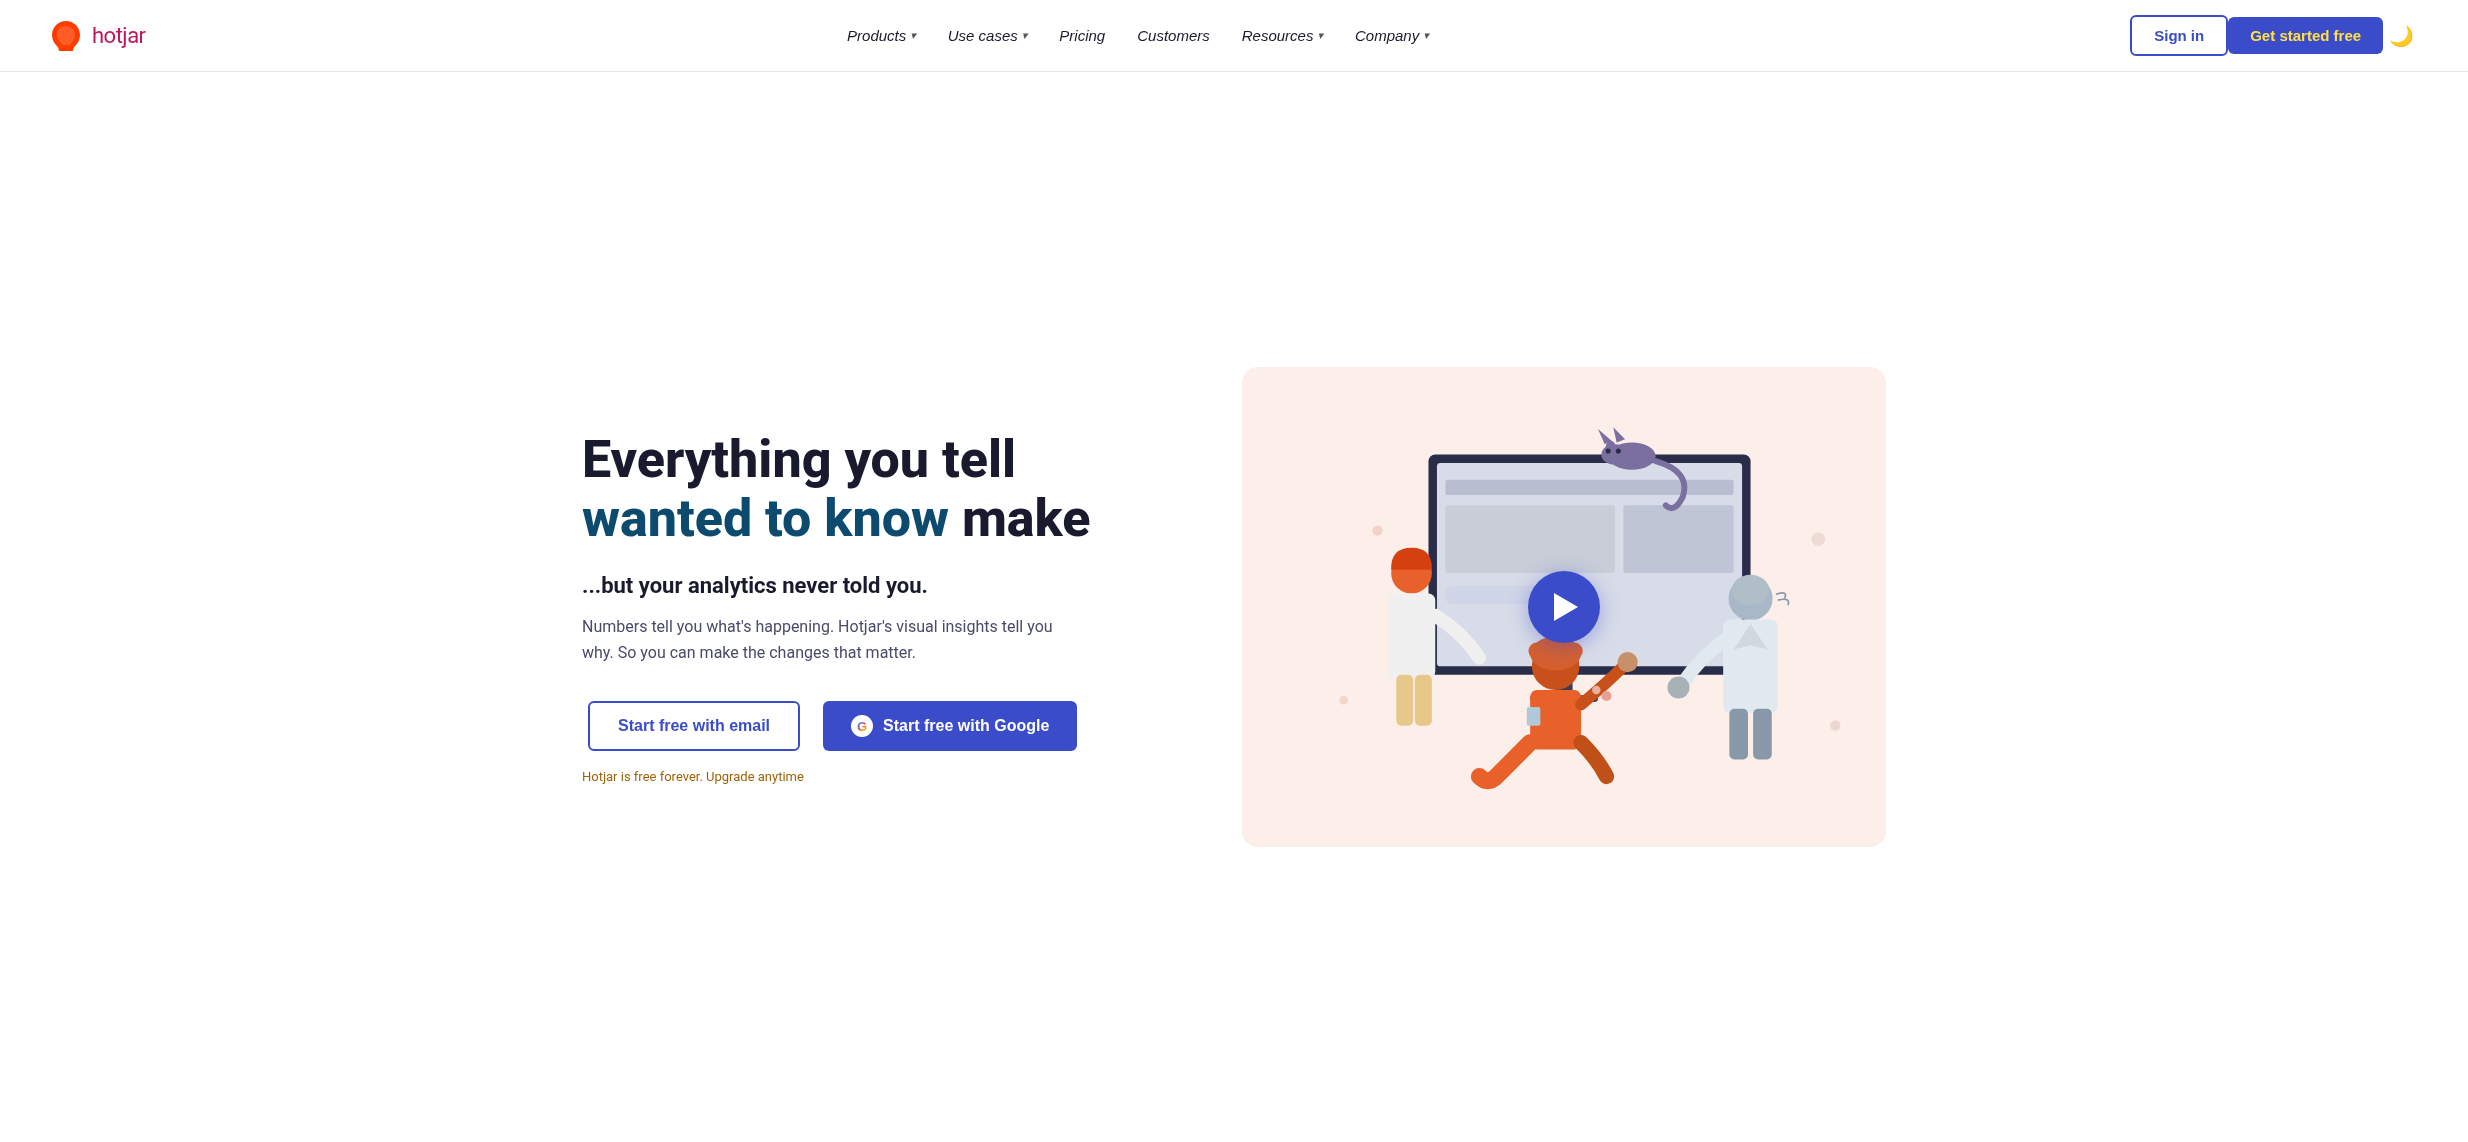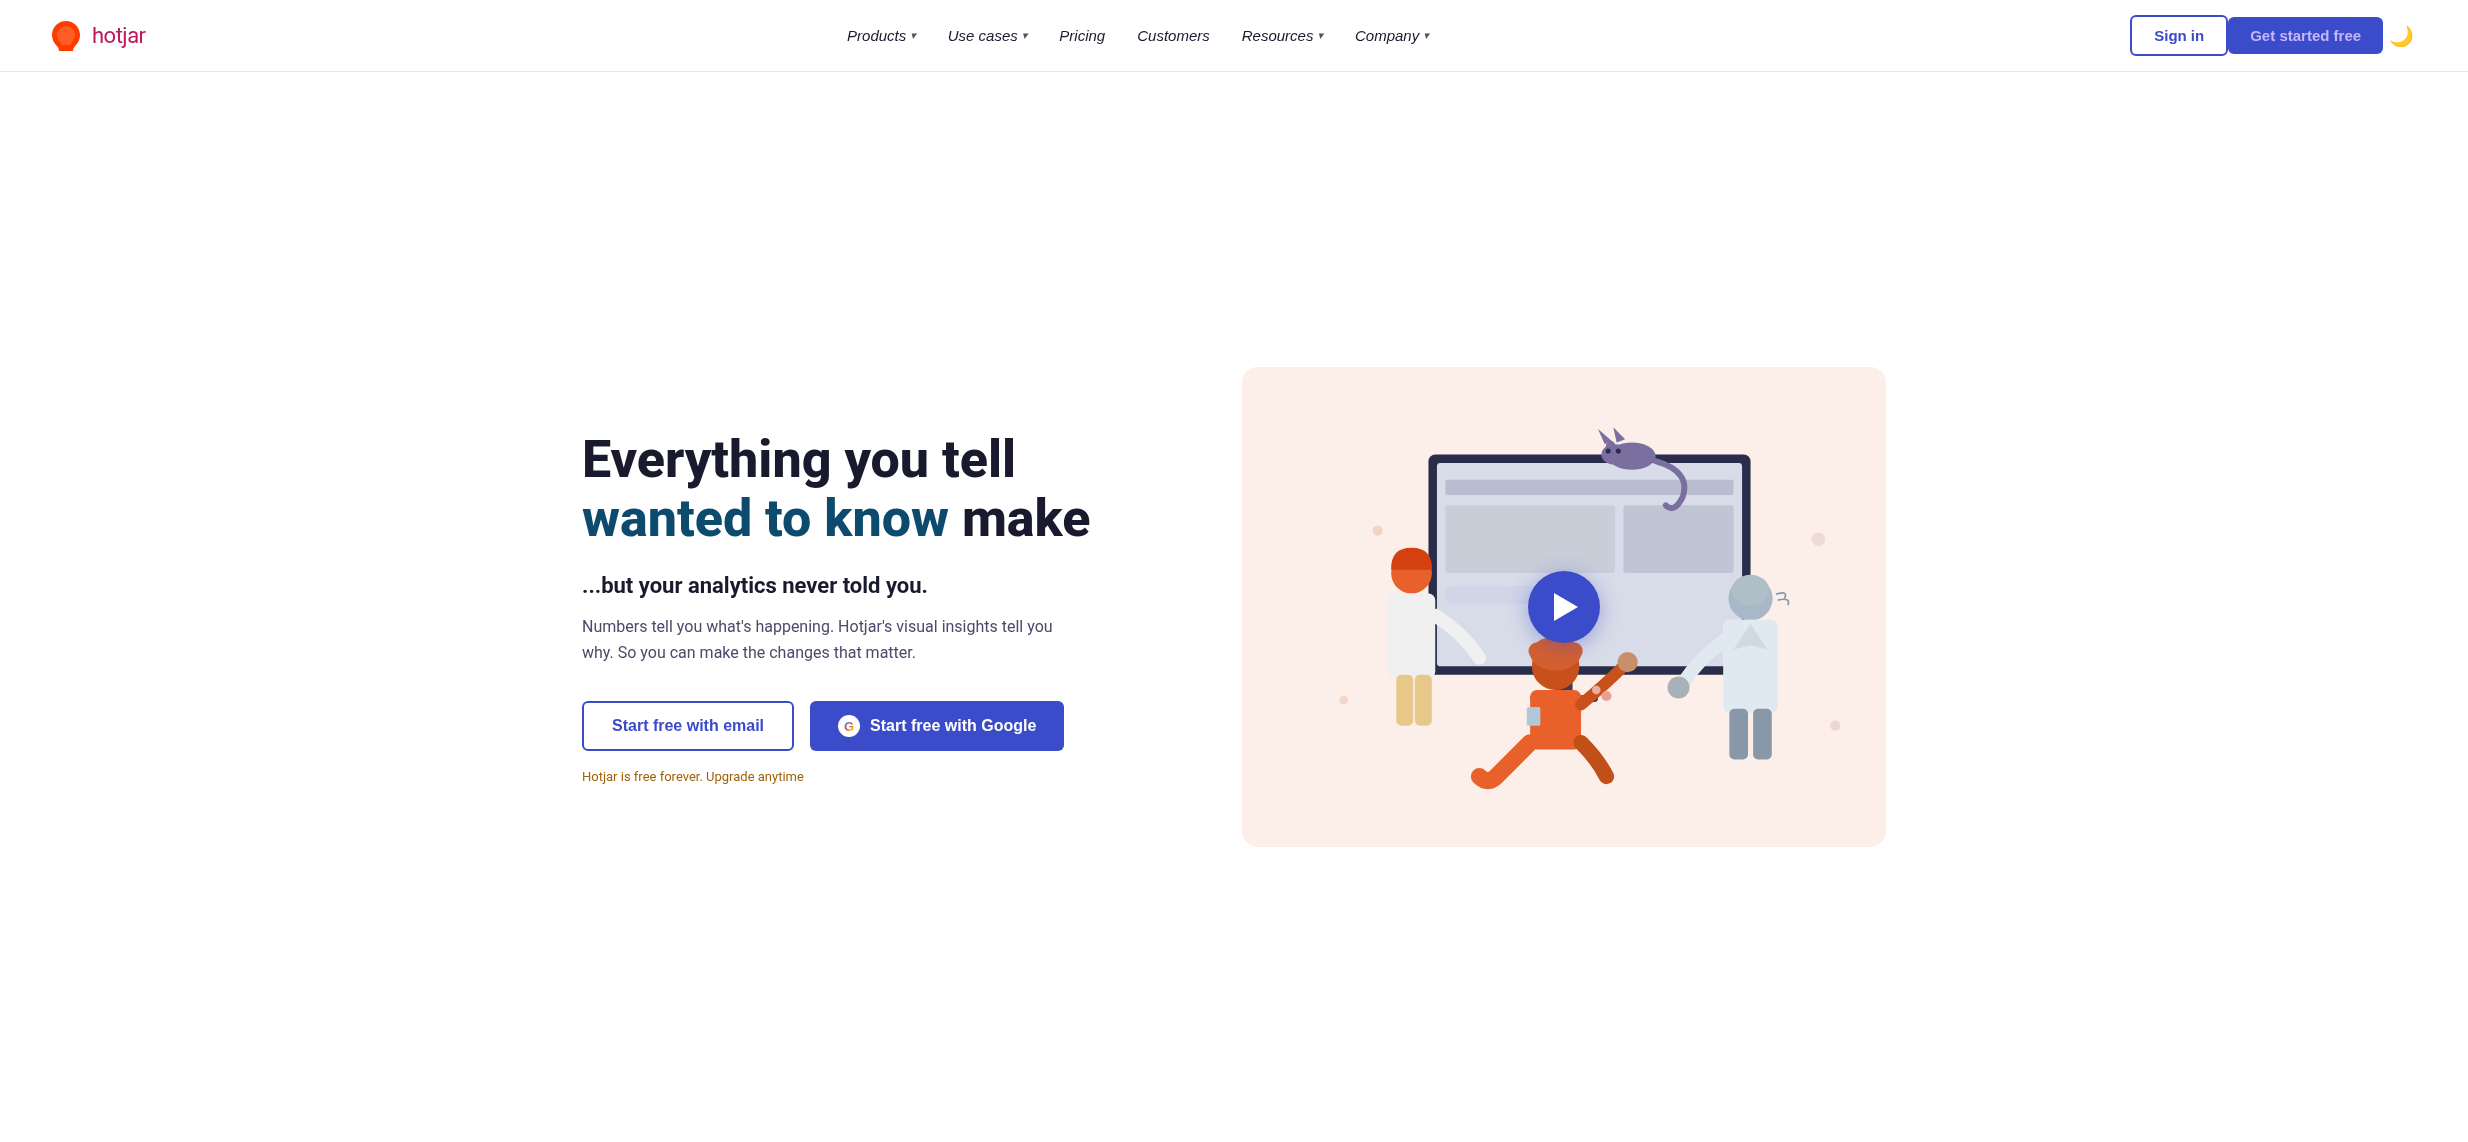"Get started free" .btn-getstarted { color: #c4b5fd -> #fde047 }
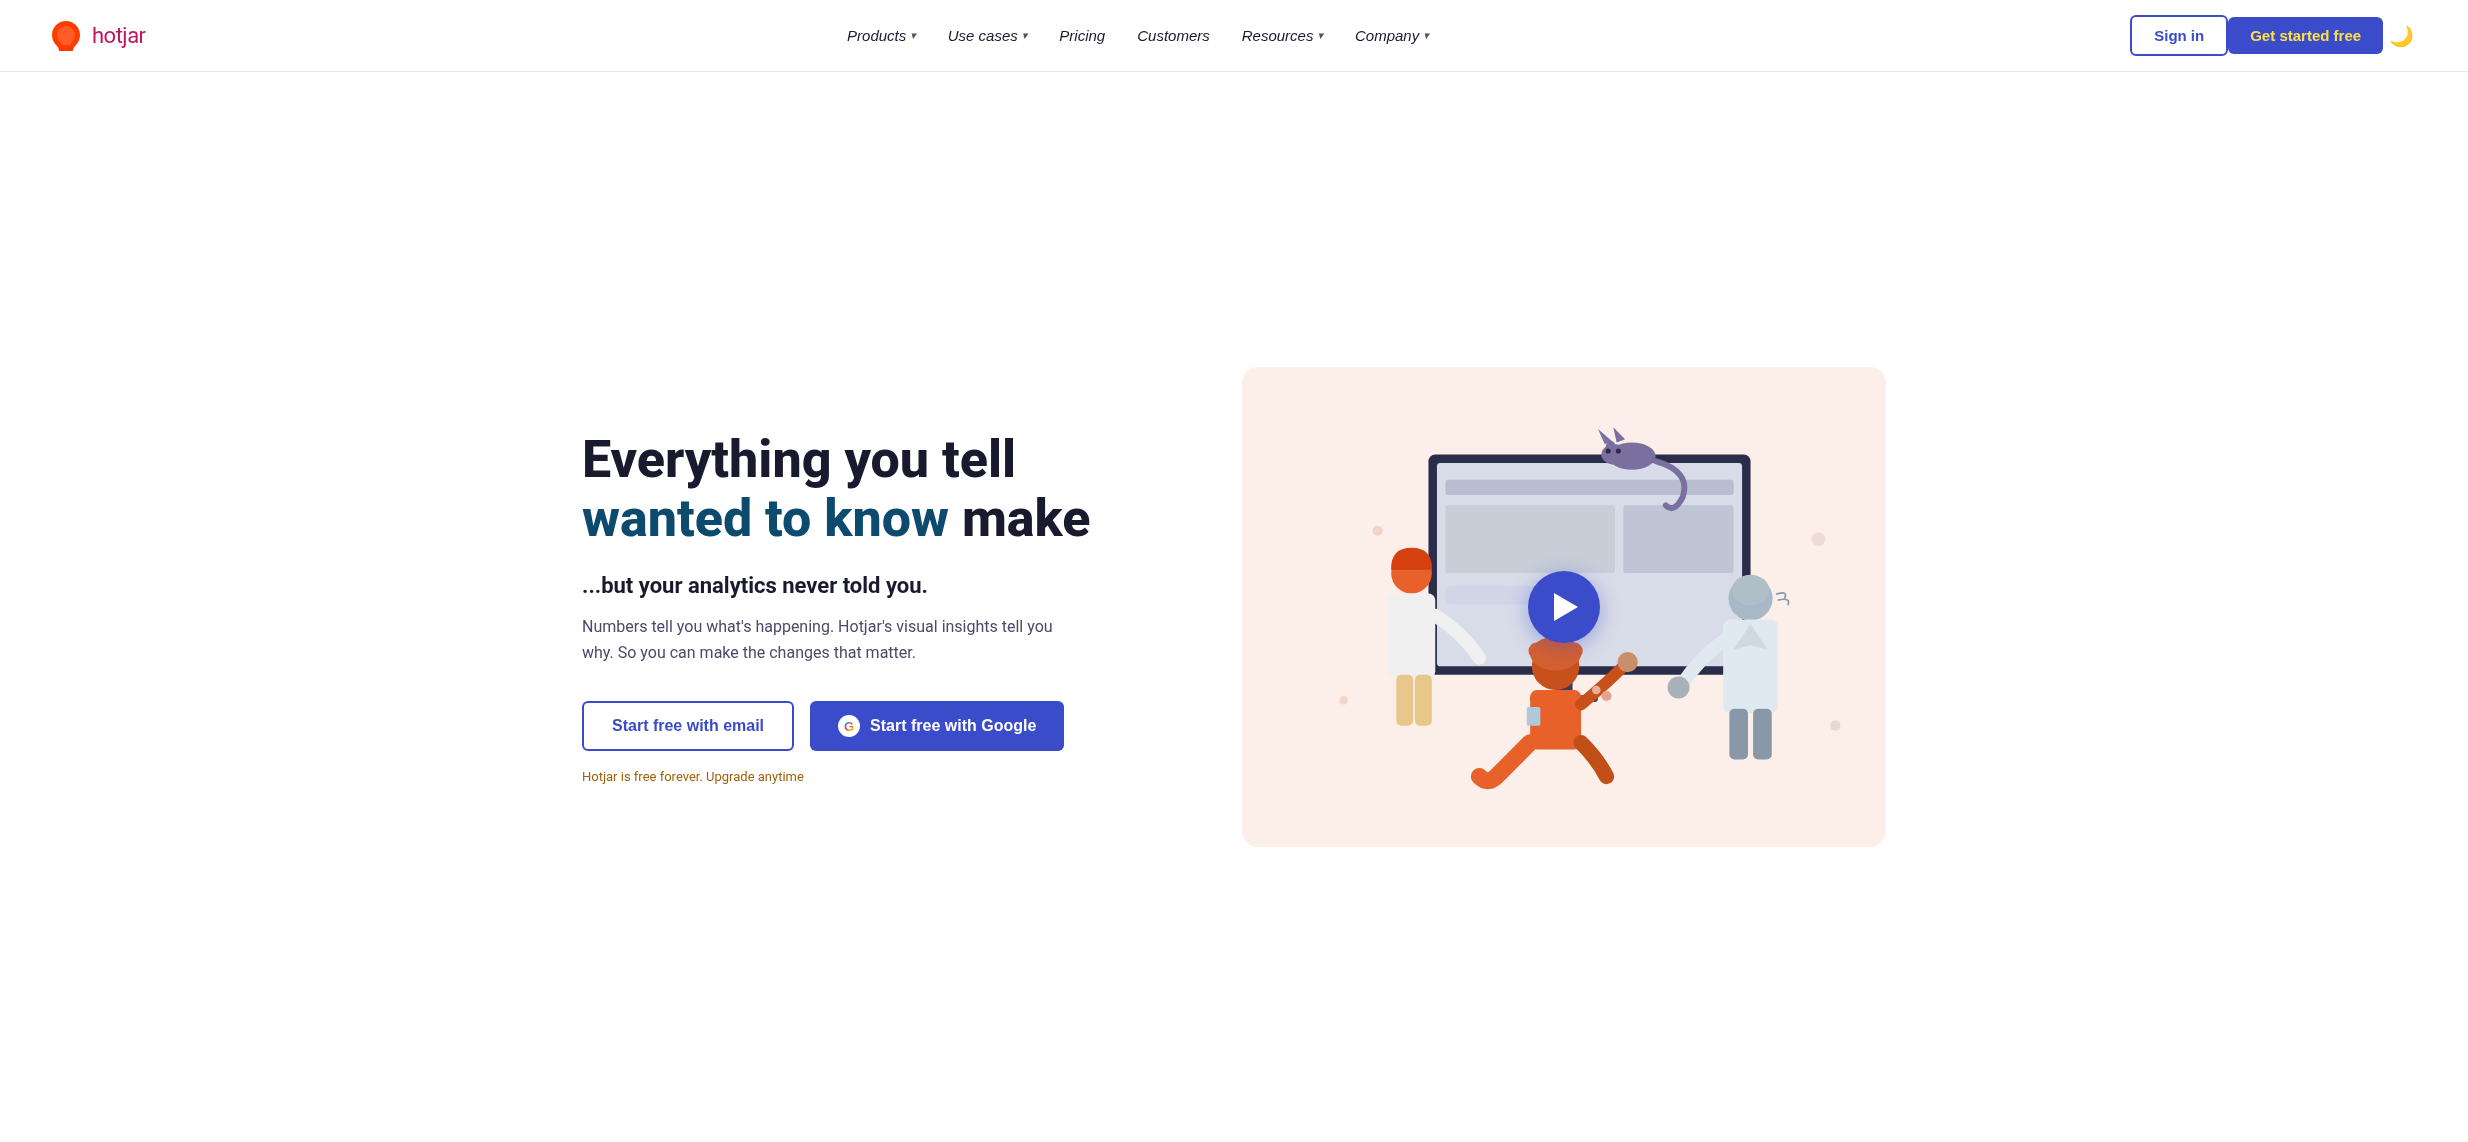"Start free with email" .hero-buttons { gap: 16px -> 23px; margin-left: none -> 6px }
